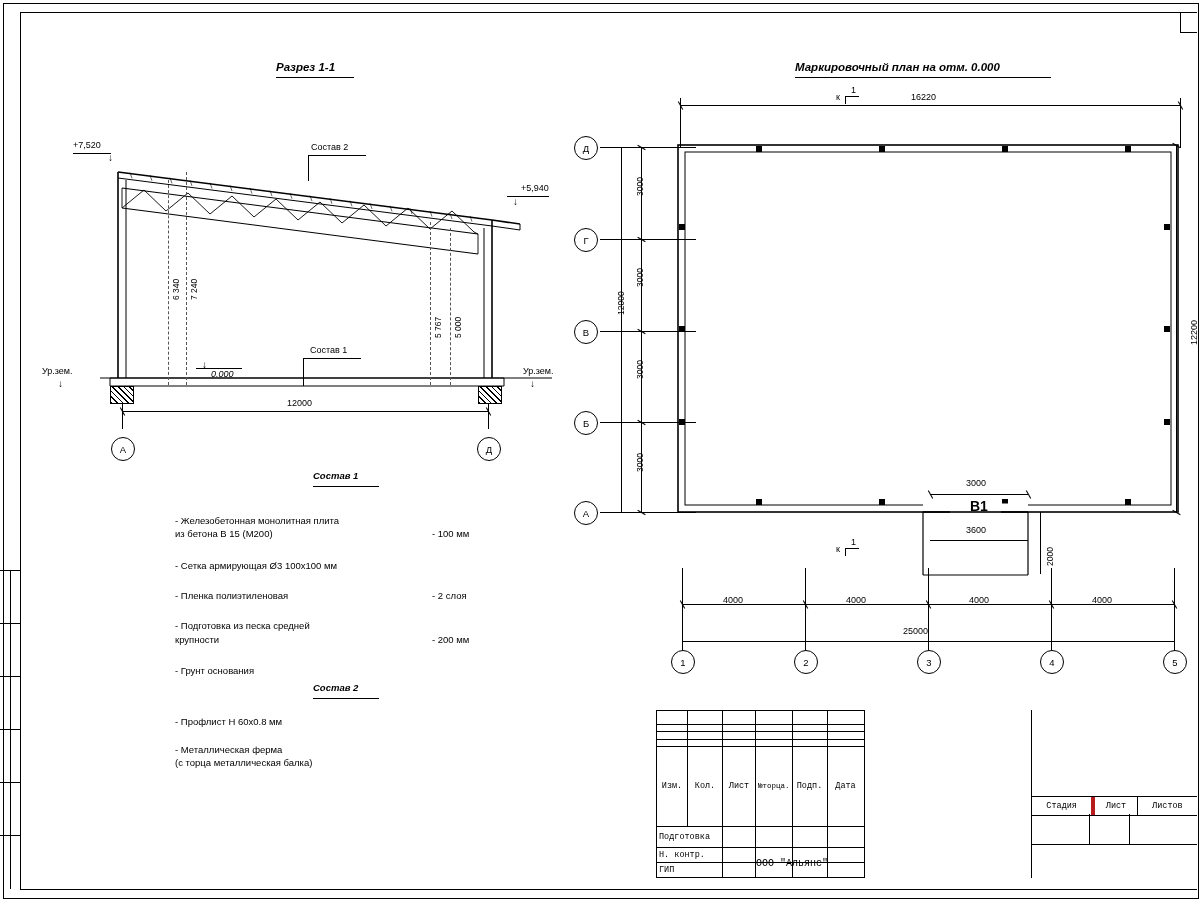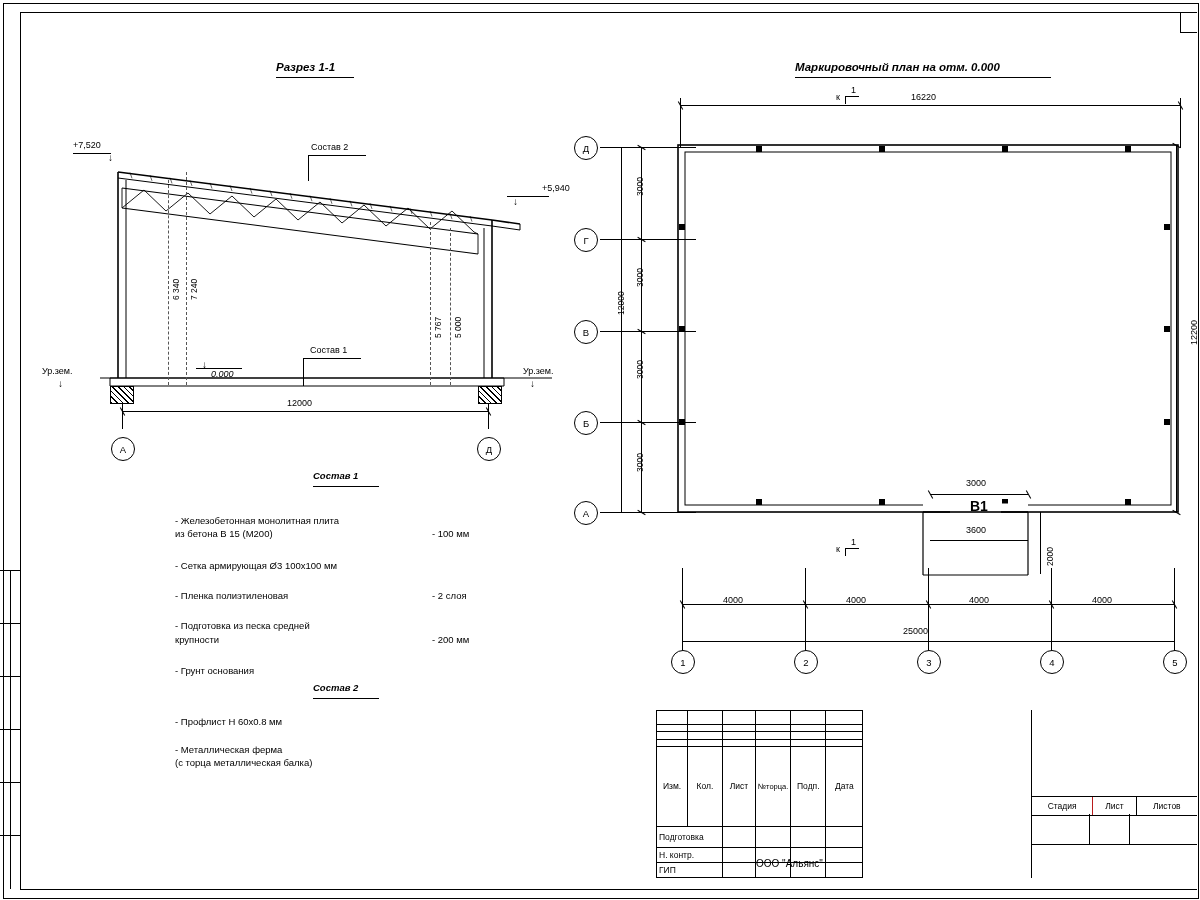"+5,940" div.t { left: 542px -> 521px }
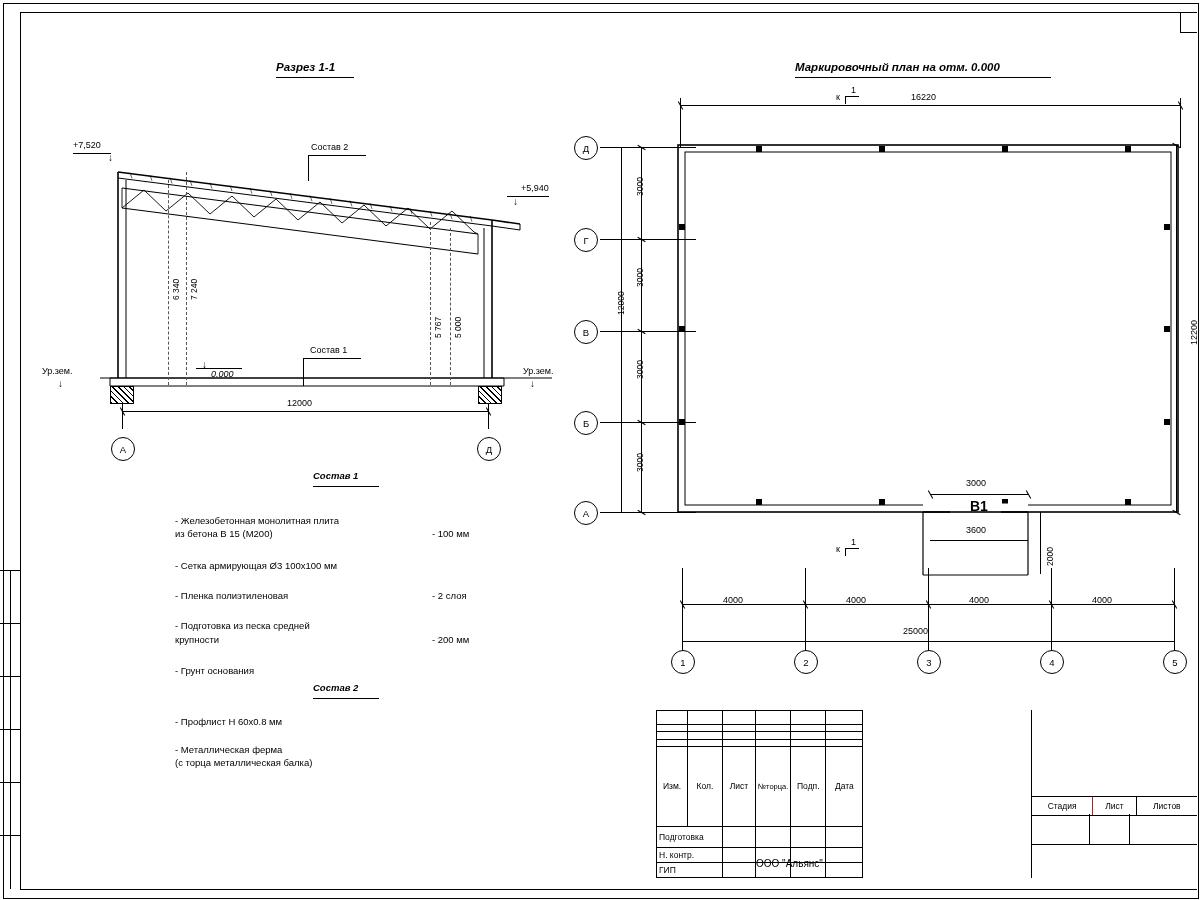"Изм." .stamp { font-family: none -> Liberation Mono, monospace }
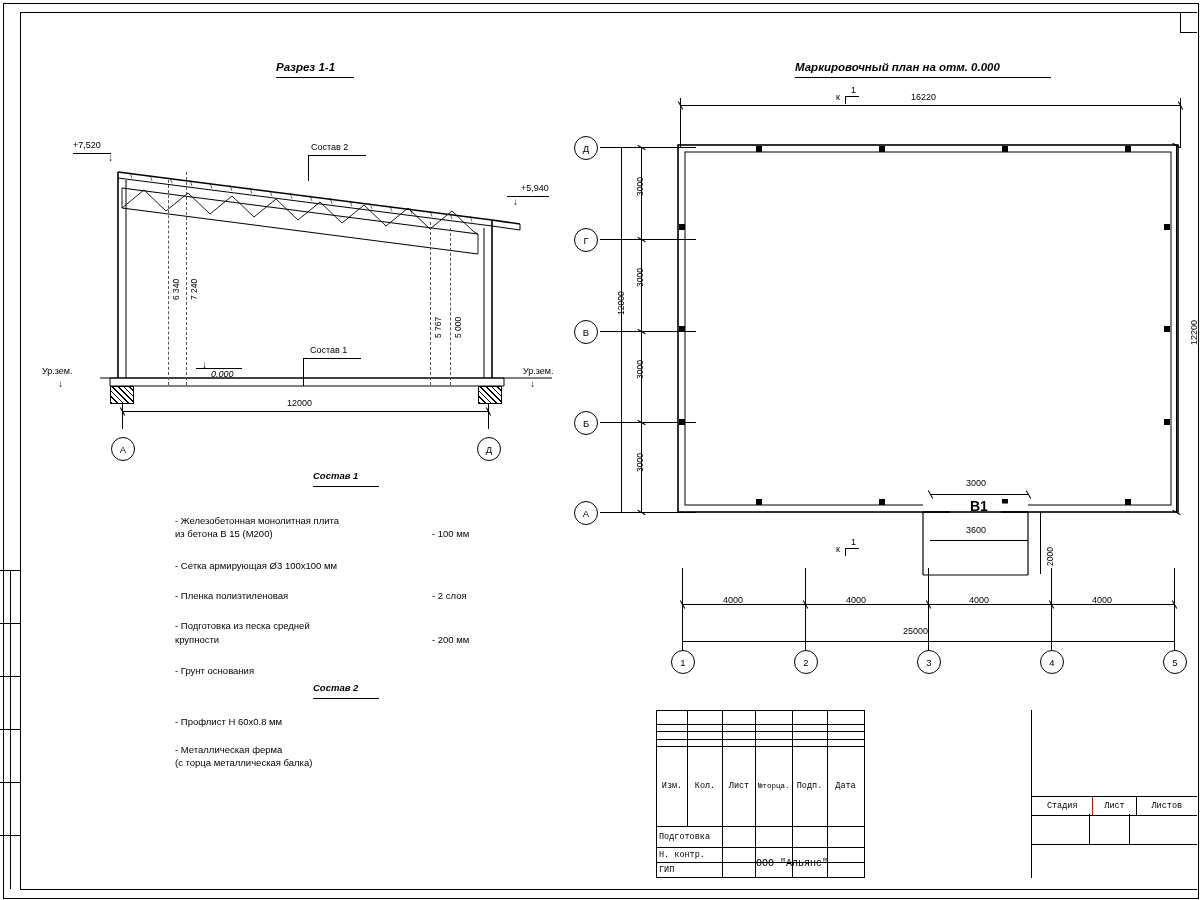"Стадия" div { border-right: 1px solid #b91c1c -> 4px solid #b91c1c }
